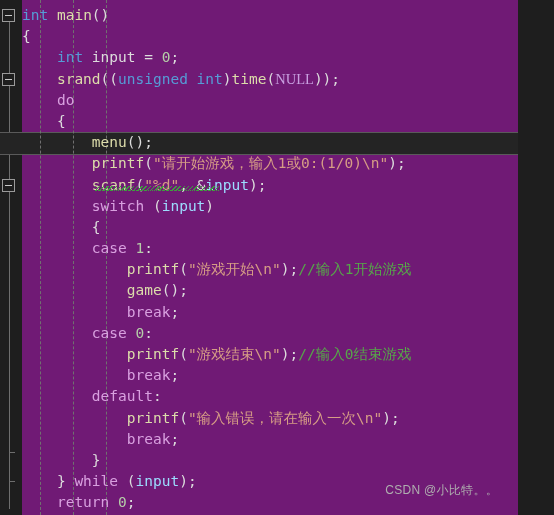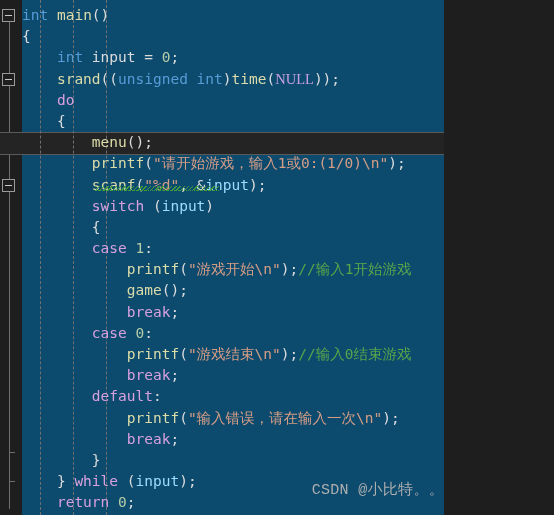"int main()" #editor { background: #0c4a6e -> #701a75; width: 444px -> 518px }
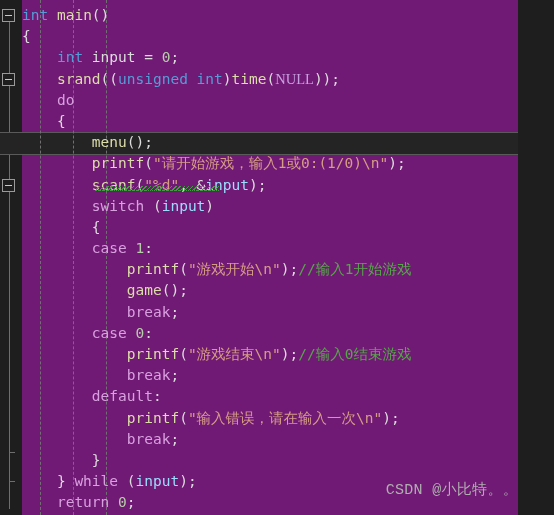"CSDN @小比特。。" #watermark { font-family: Liberation Mono, monospace -> Liberation Sans, sans-serif; font-size: 15px -> 12px; right: 0 -> 20px }
